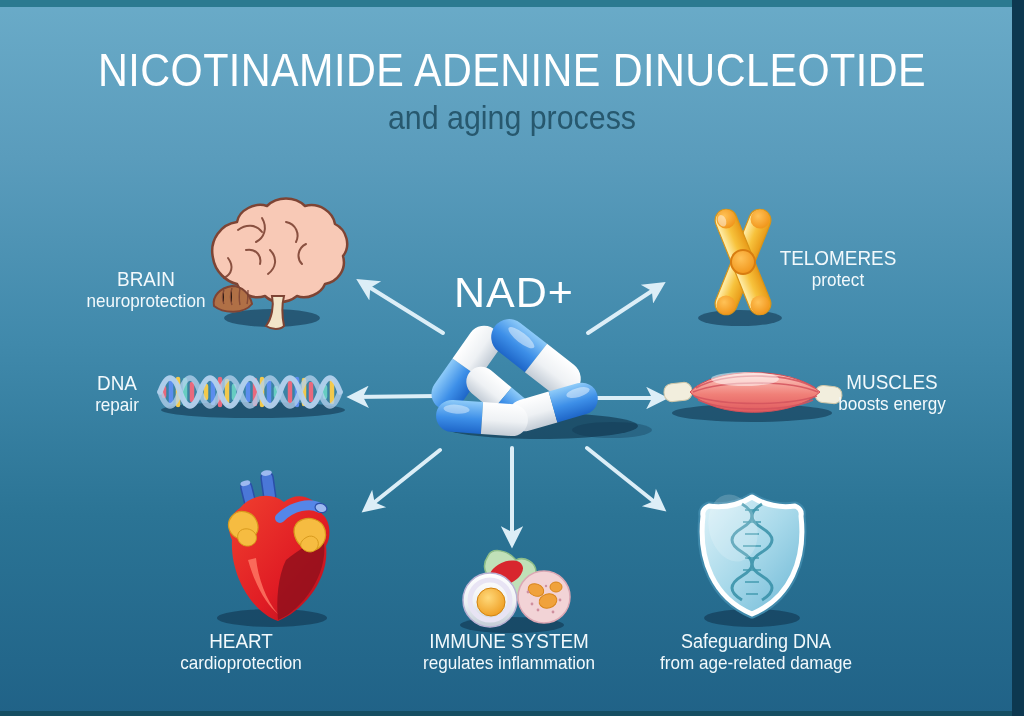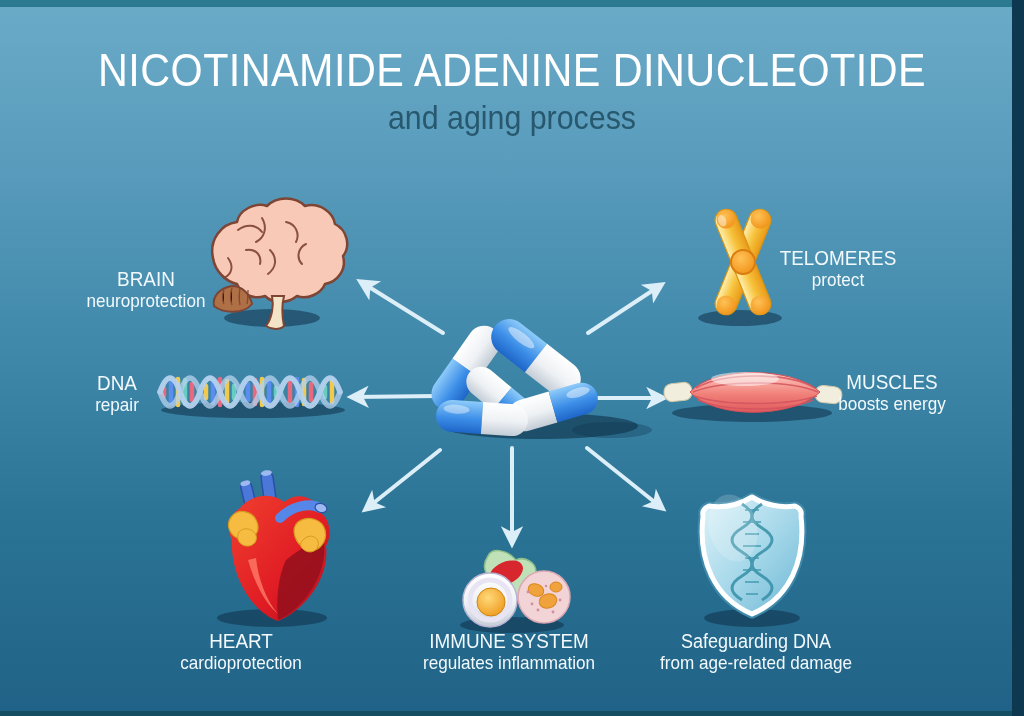"NAD+" div.nad-label { html: none -> <div>NAD+</div> }
